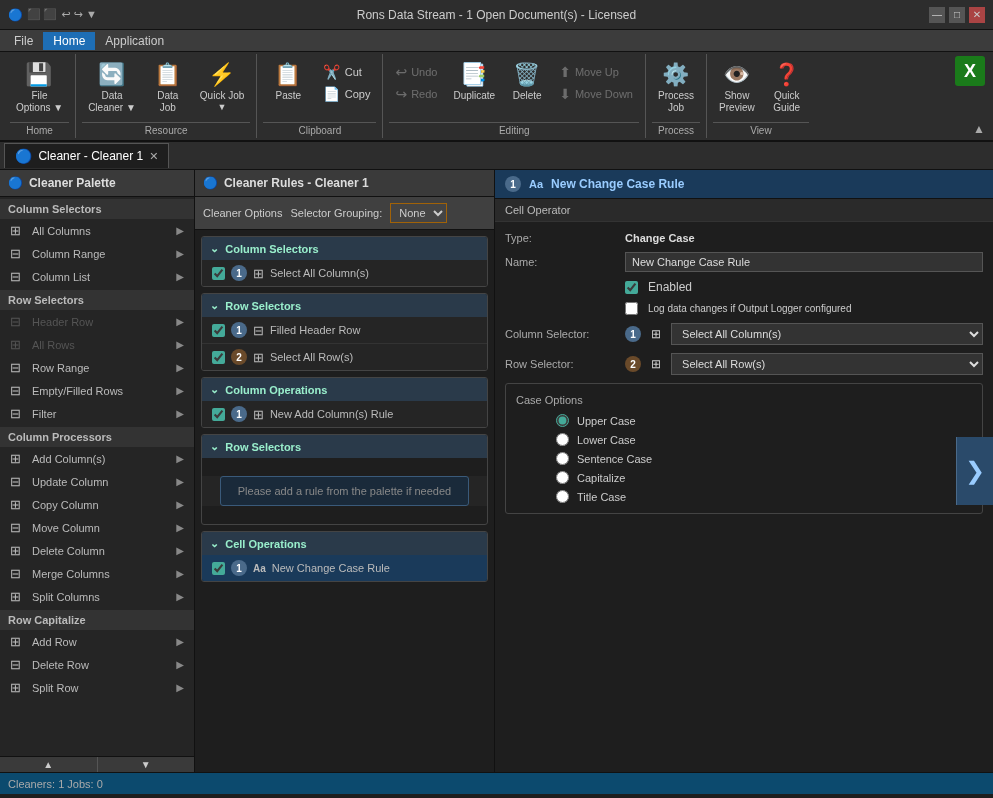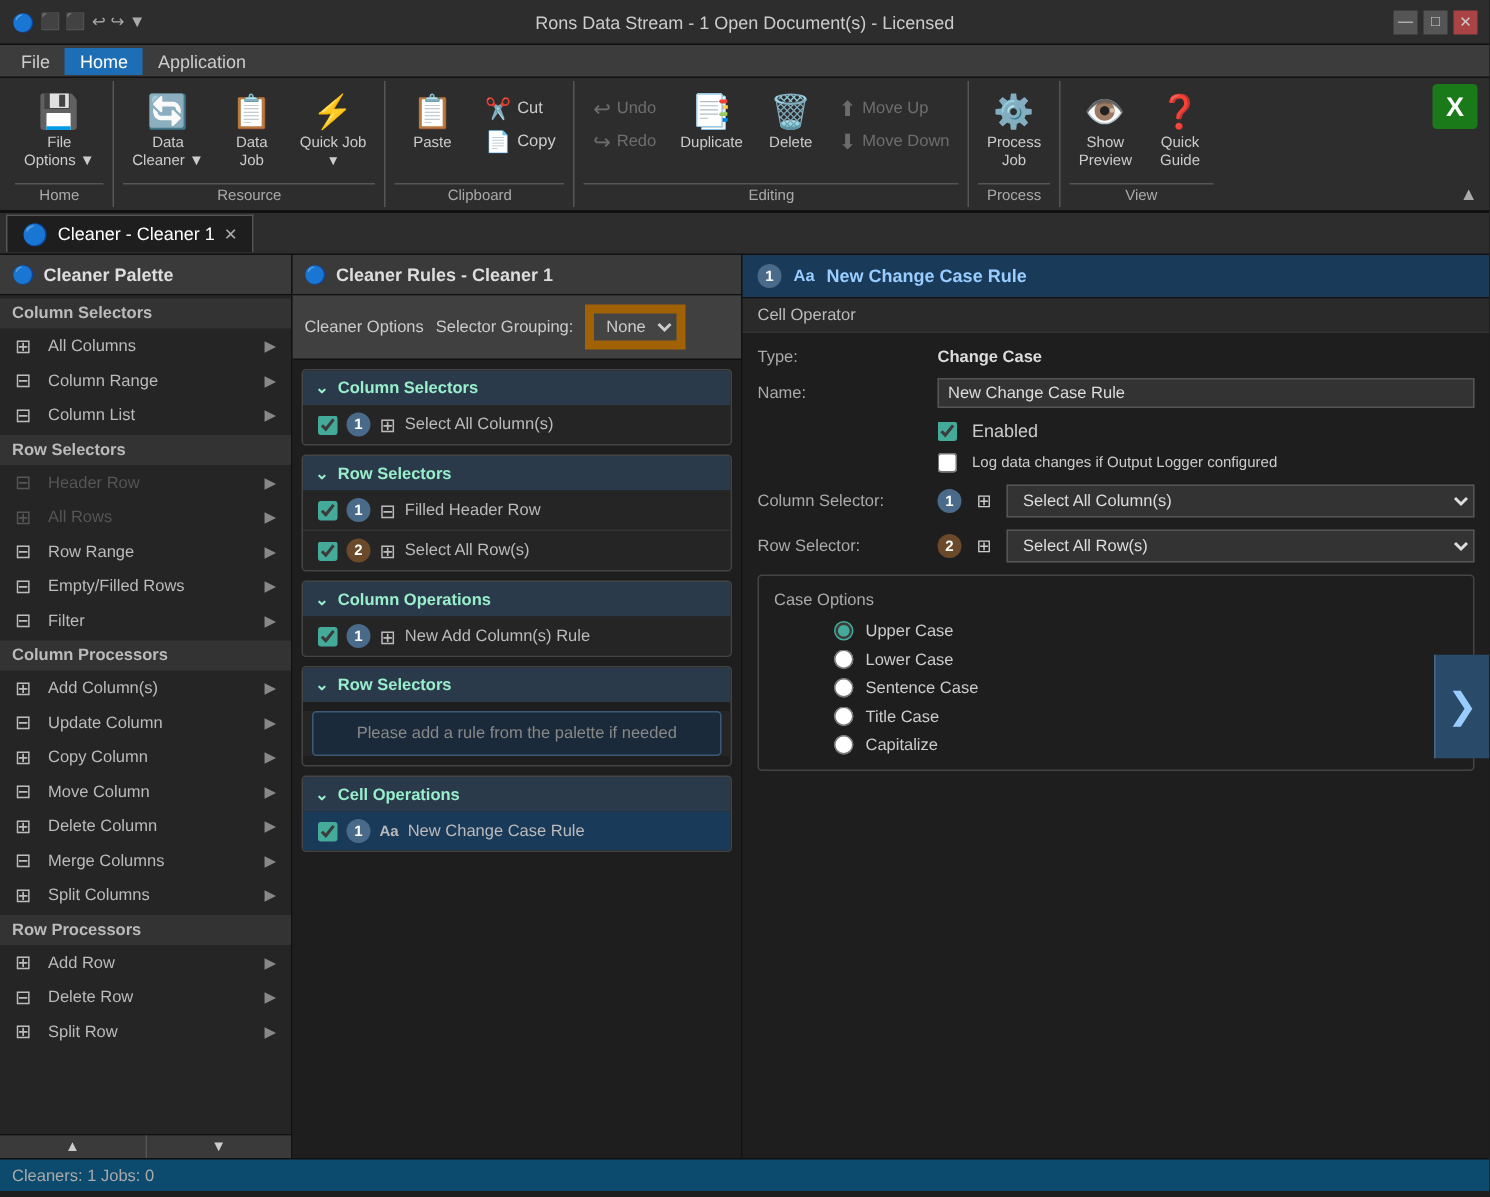"None" .rules-select { border: 6px solid #a16207 -> 1px solid #a16207 }
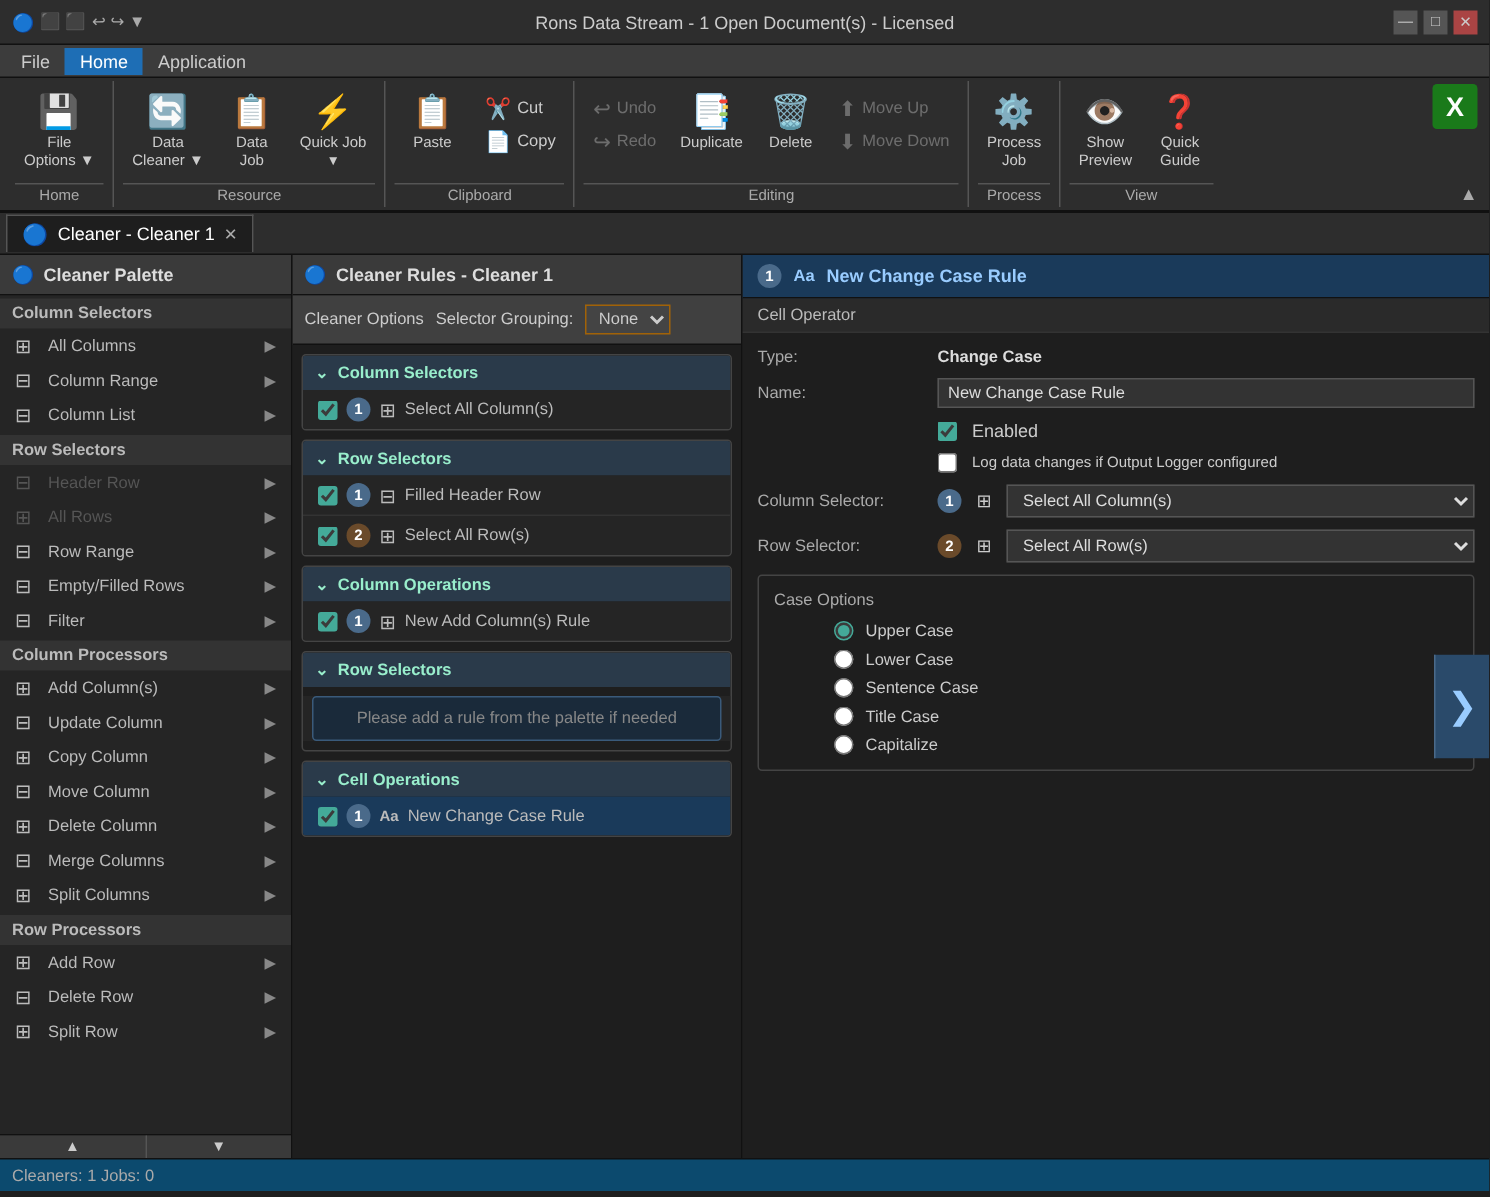"Please add a rule from" .rule-placeholder { margin: 6px -> 18px }
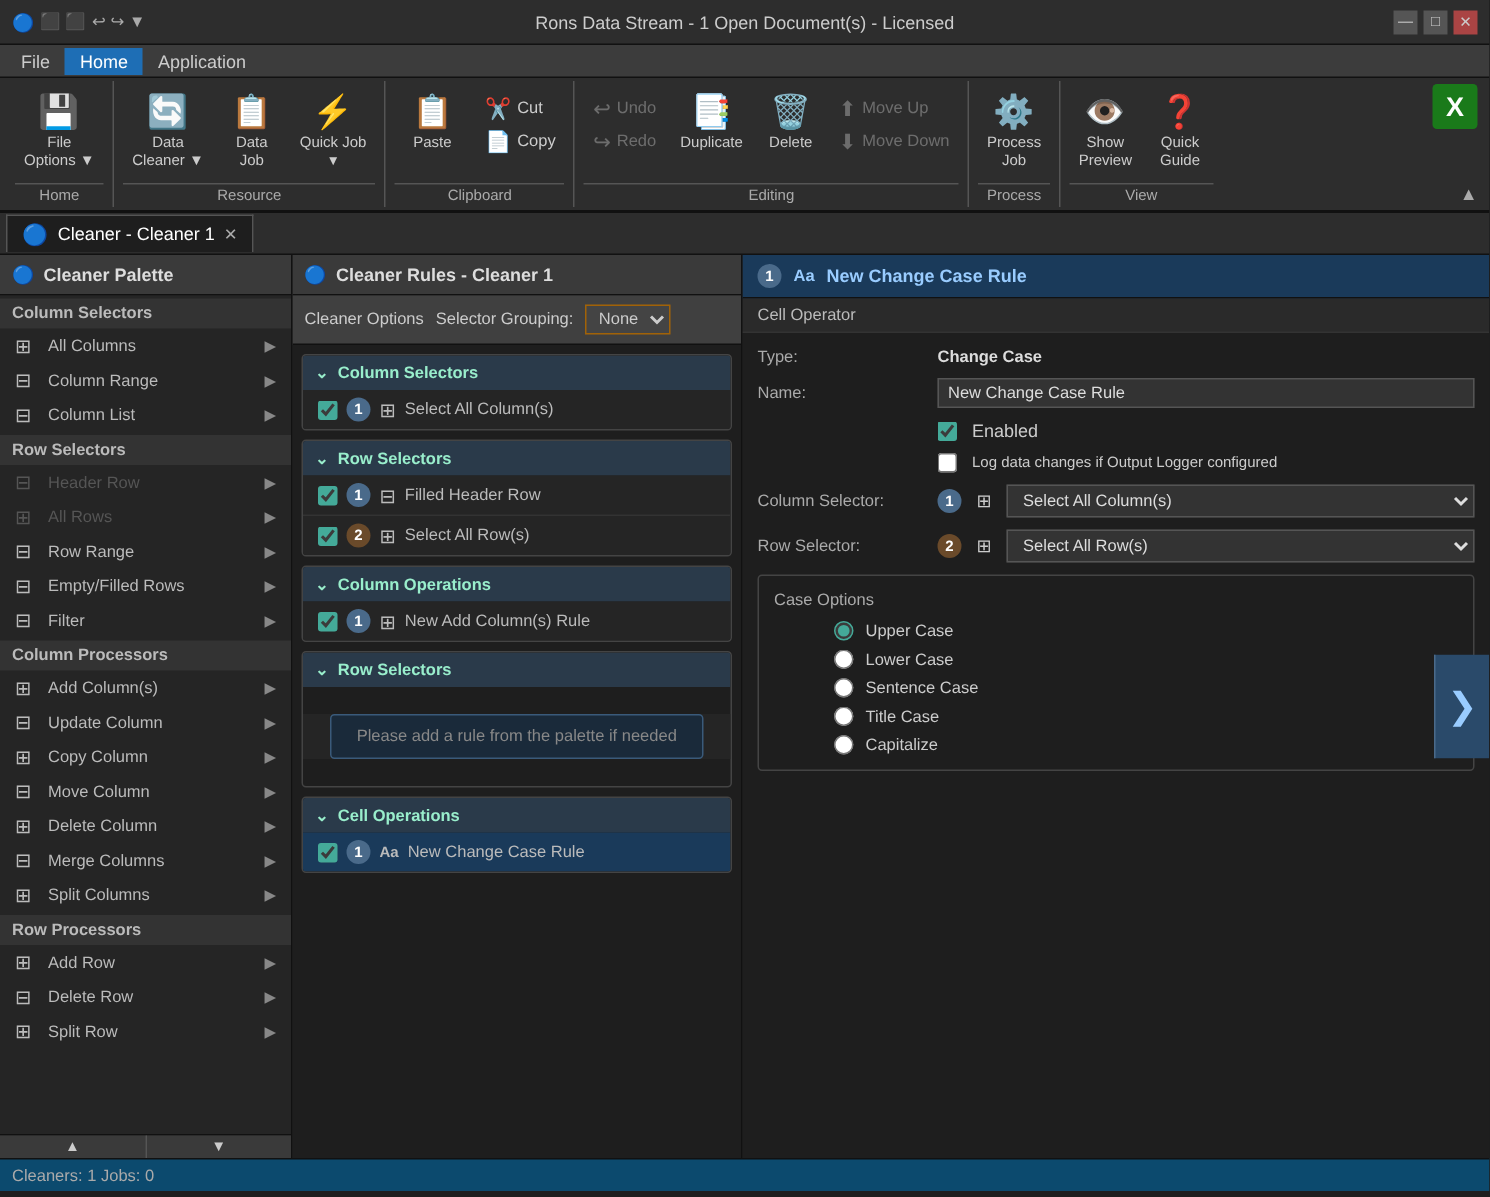"Title Case" label.case-option { order: before "Capitalize" -> after "Capitalize" }
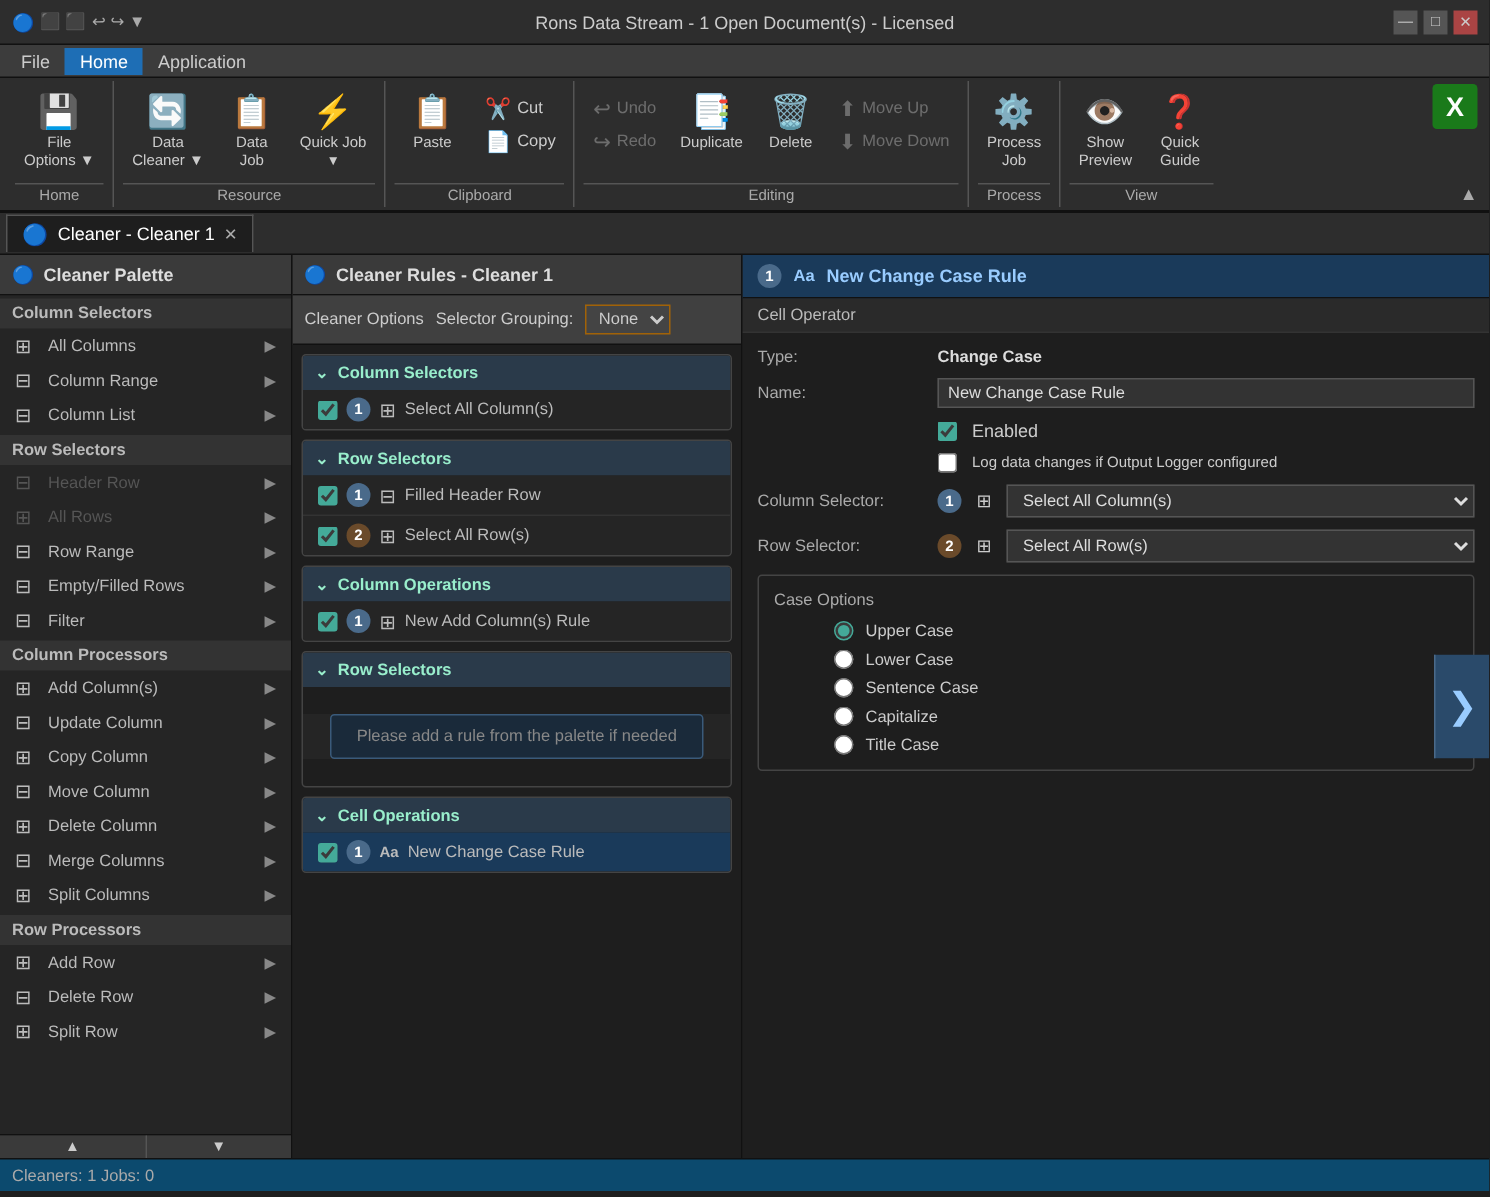"Row Processors" div.section-header { text: Processors -> Capitalize }
